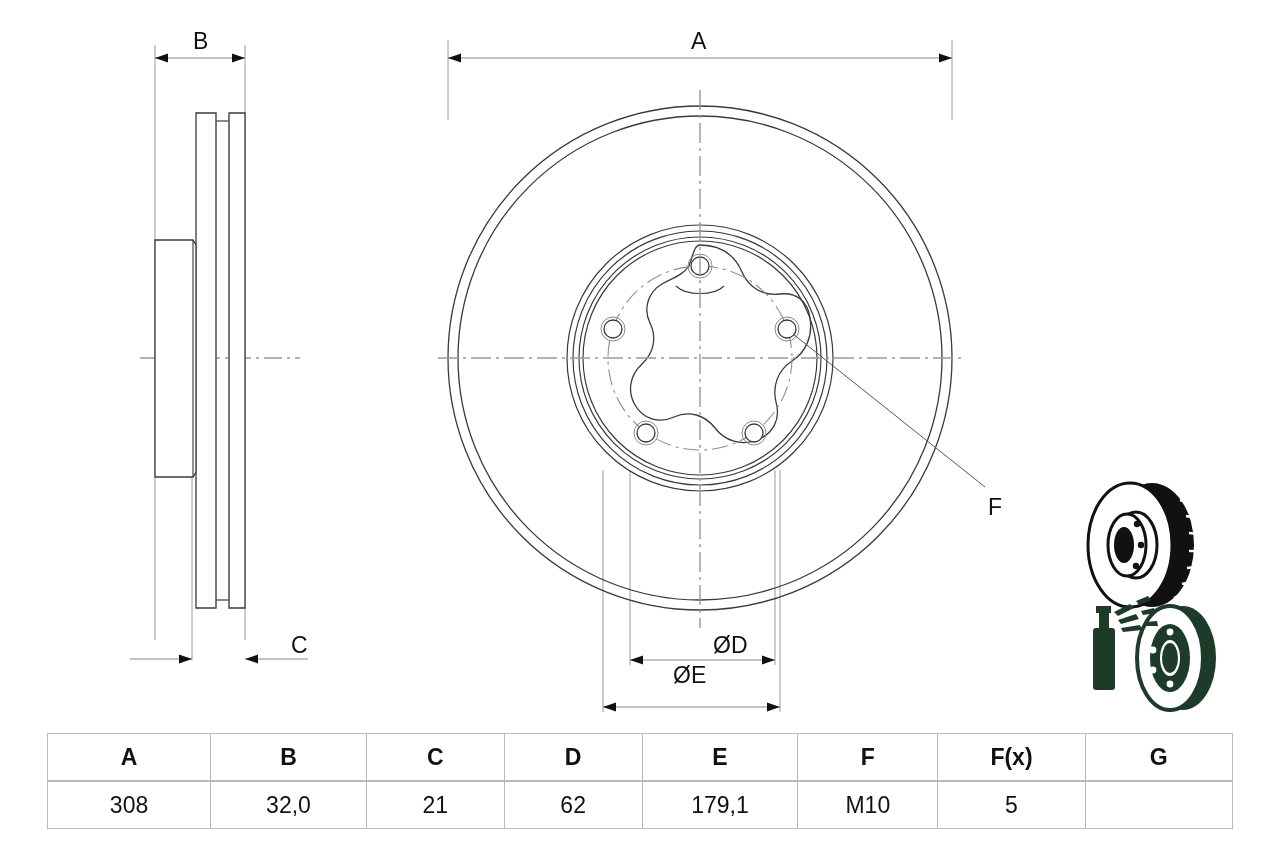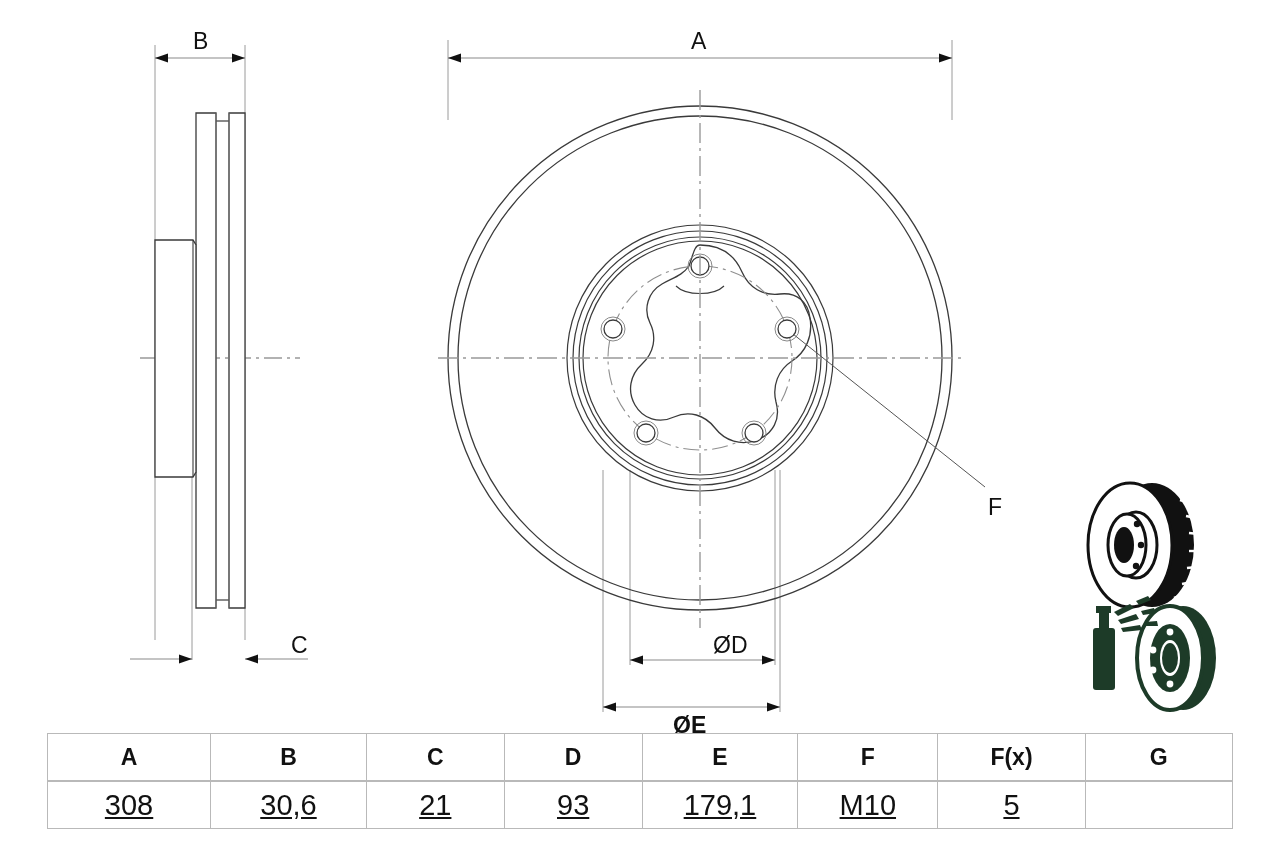"ØE" div.dimlabel { font-weight: bold -> none; top: 712px -> 662px }
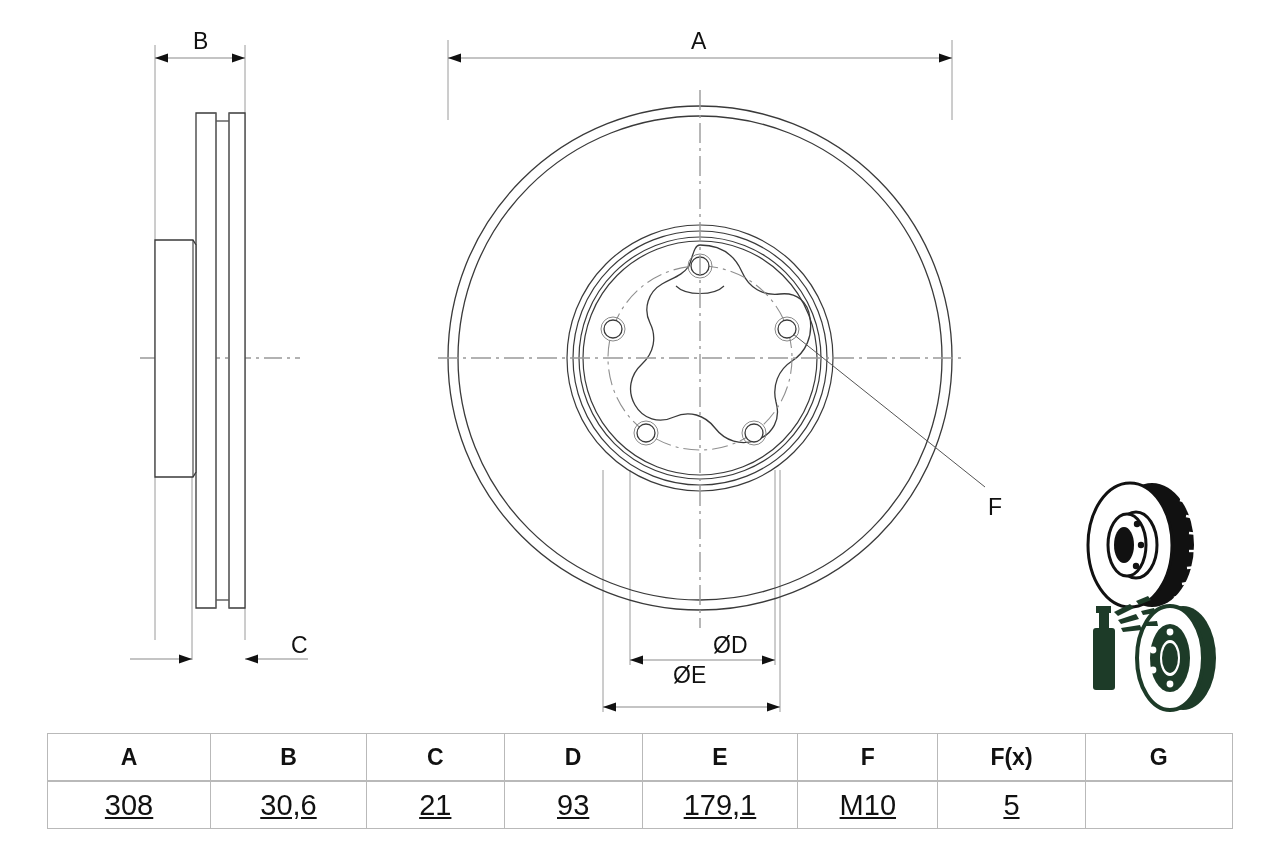"308" .spec-table td { font-size: 29px -> 23px; text-decoration: underline -> none }
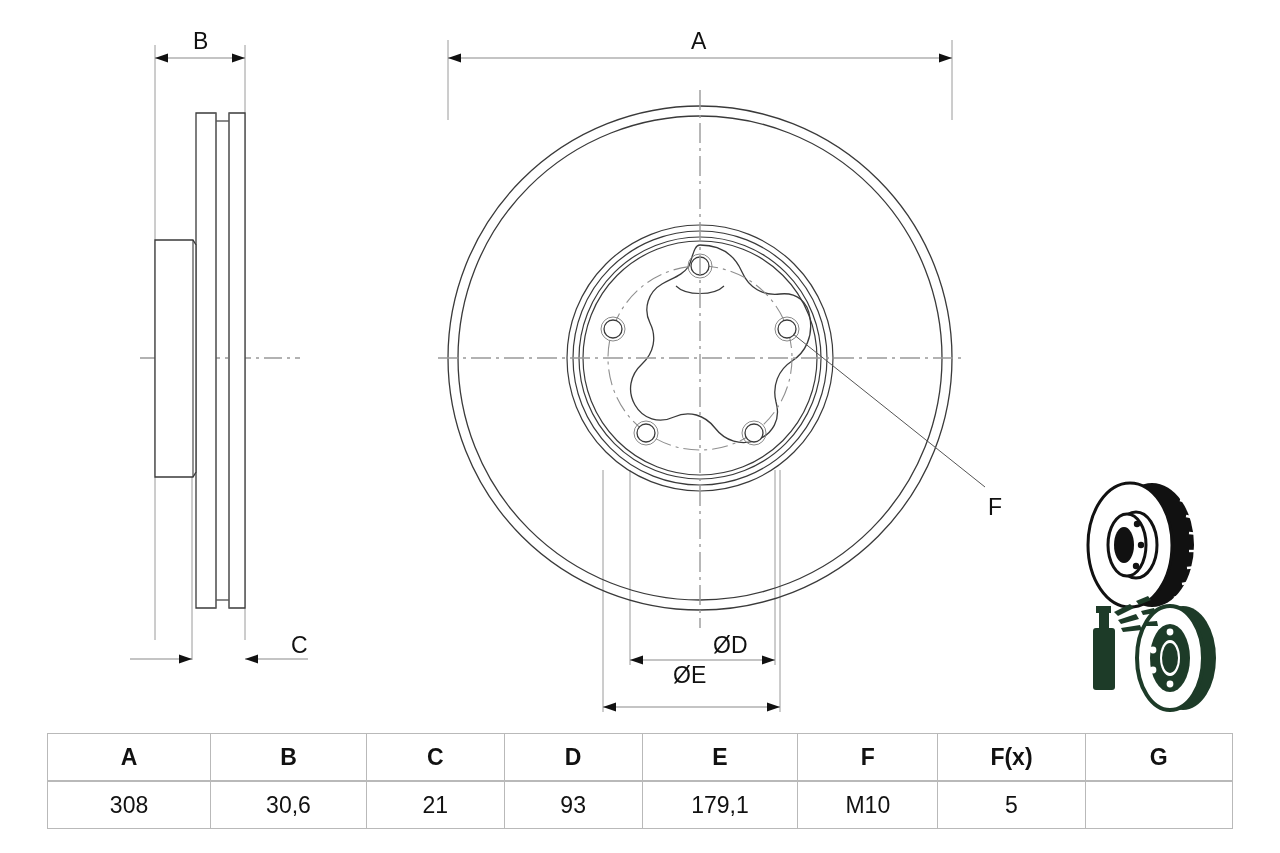"30,6" td { text: 30,6 -> 32,0 }
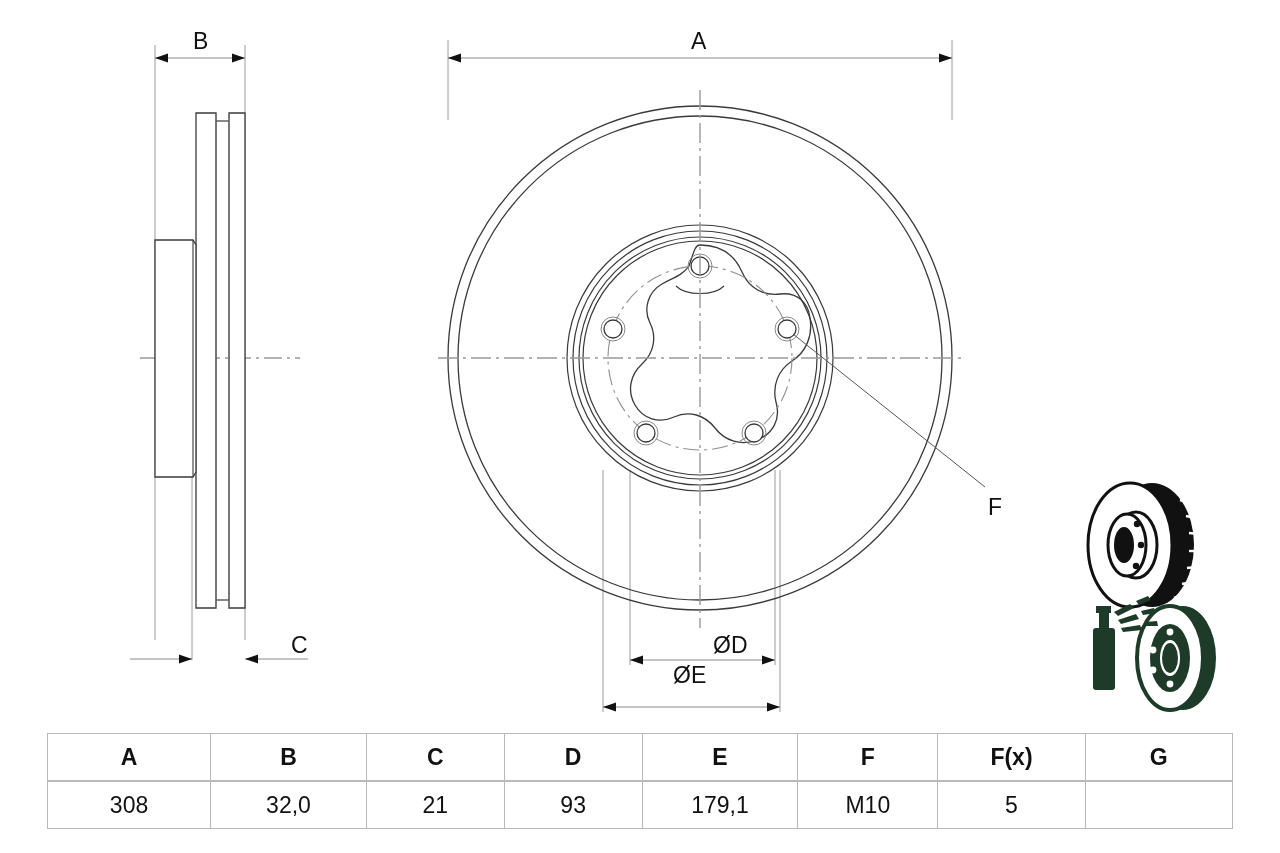"93" td { text: 93 -> 62 }
